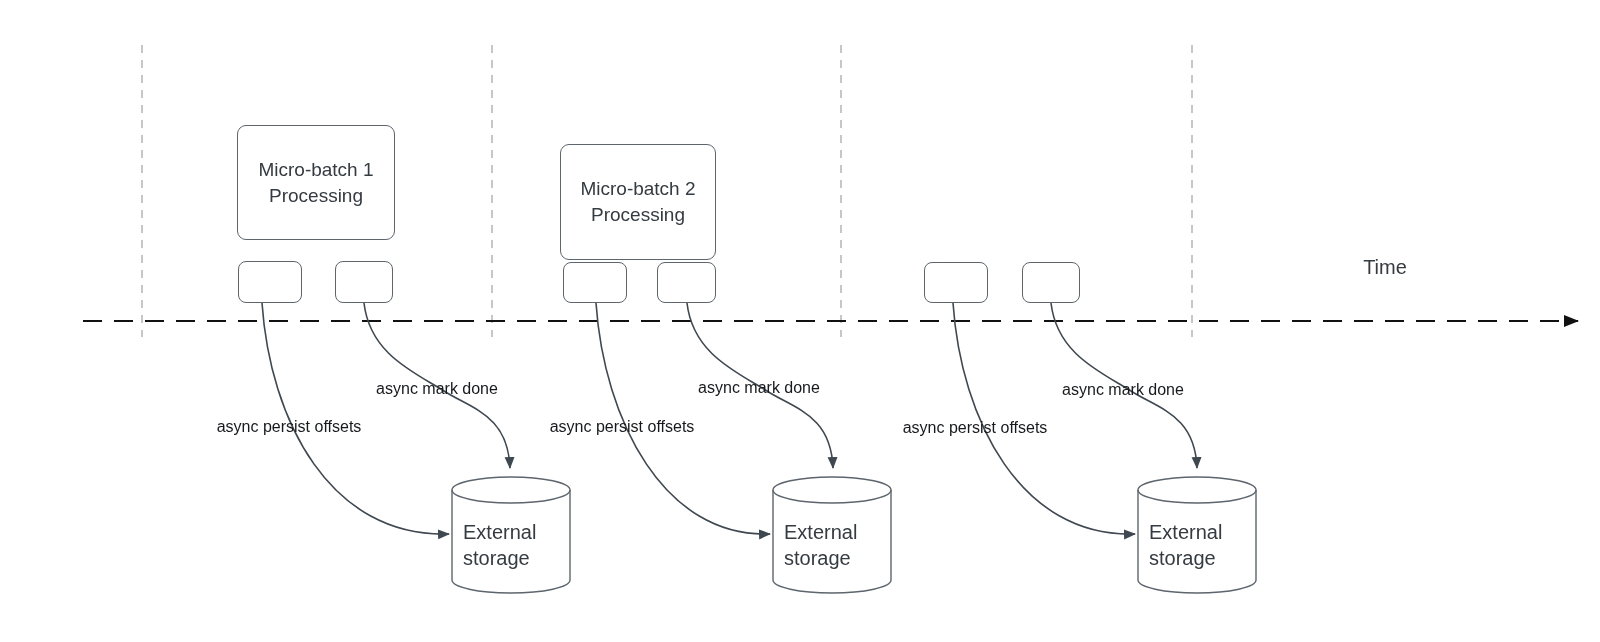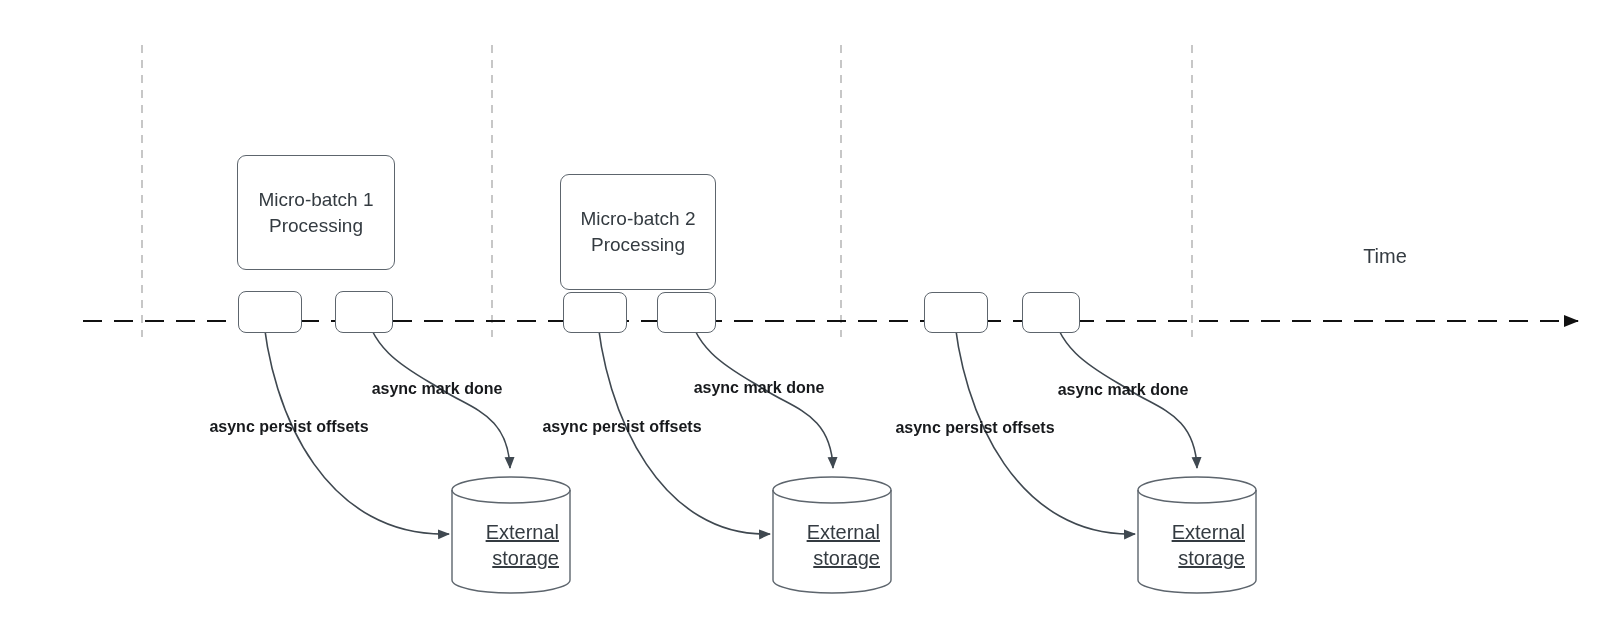"Micro-batch 1 Processing" .shape { margin-top: 30px -> none }
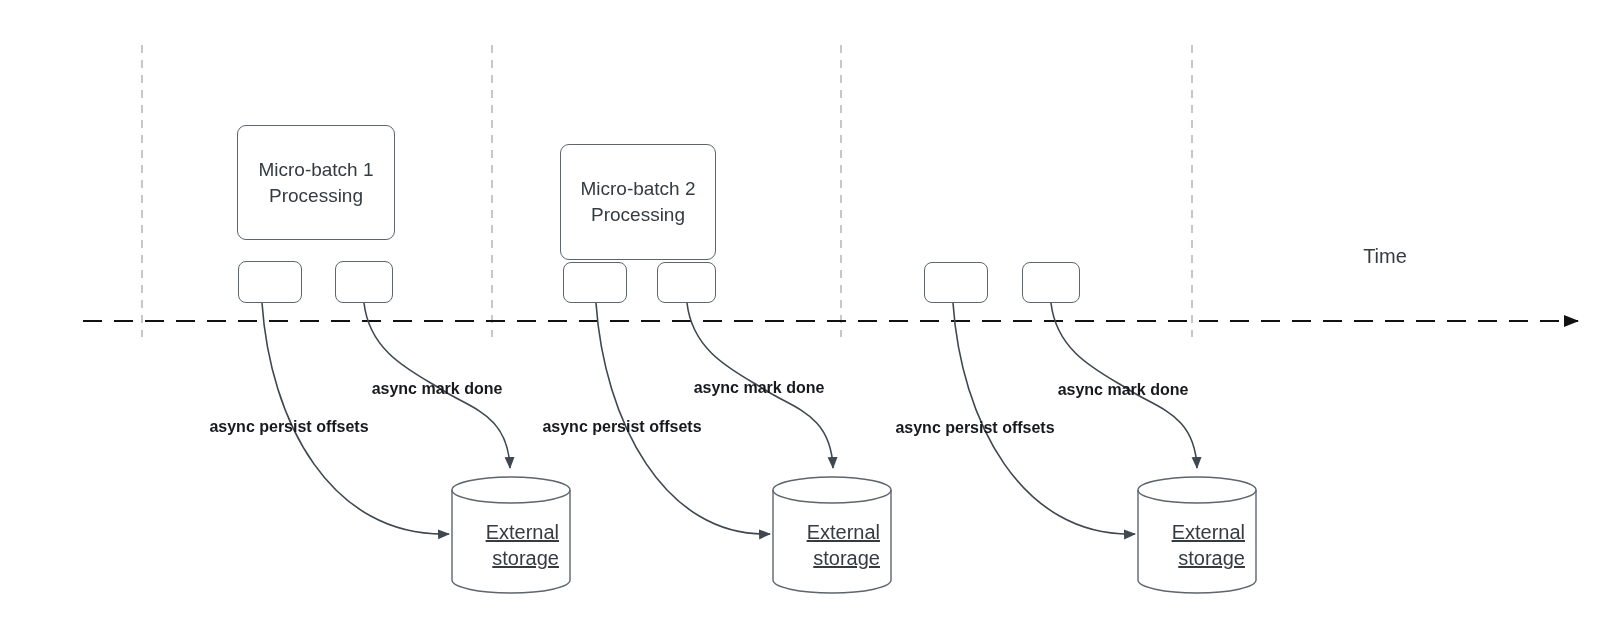"Time" div.time-label { top: 245px -> 256px }
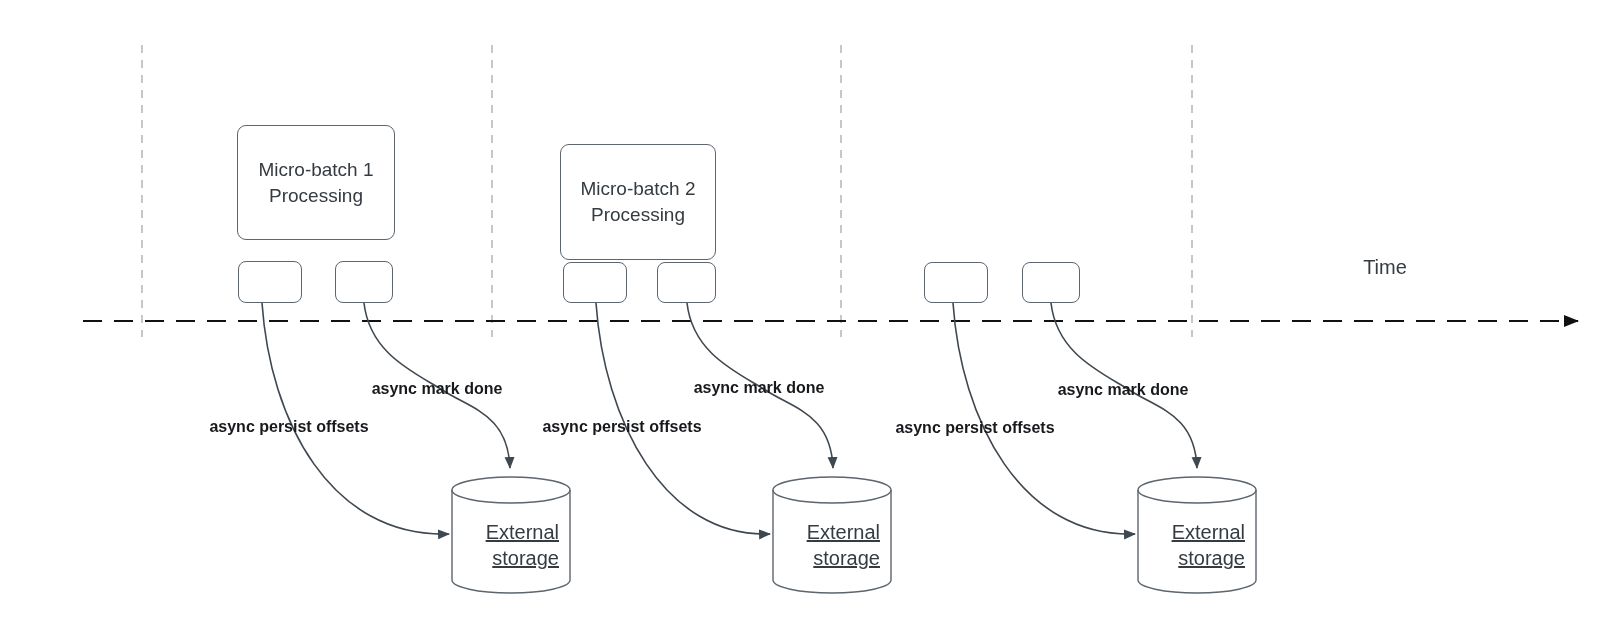"async mark done" .edge-label { font-weight: bold -> normal }
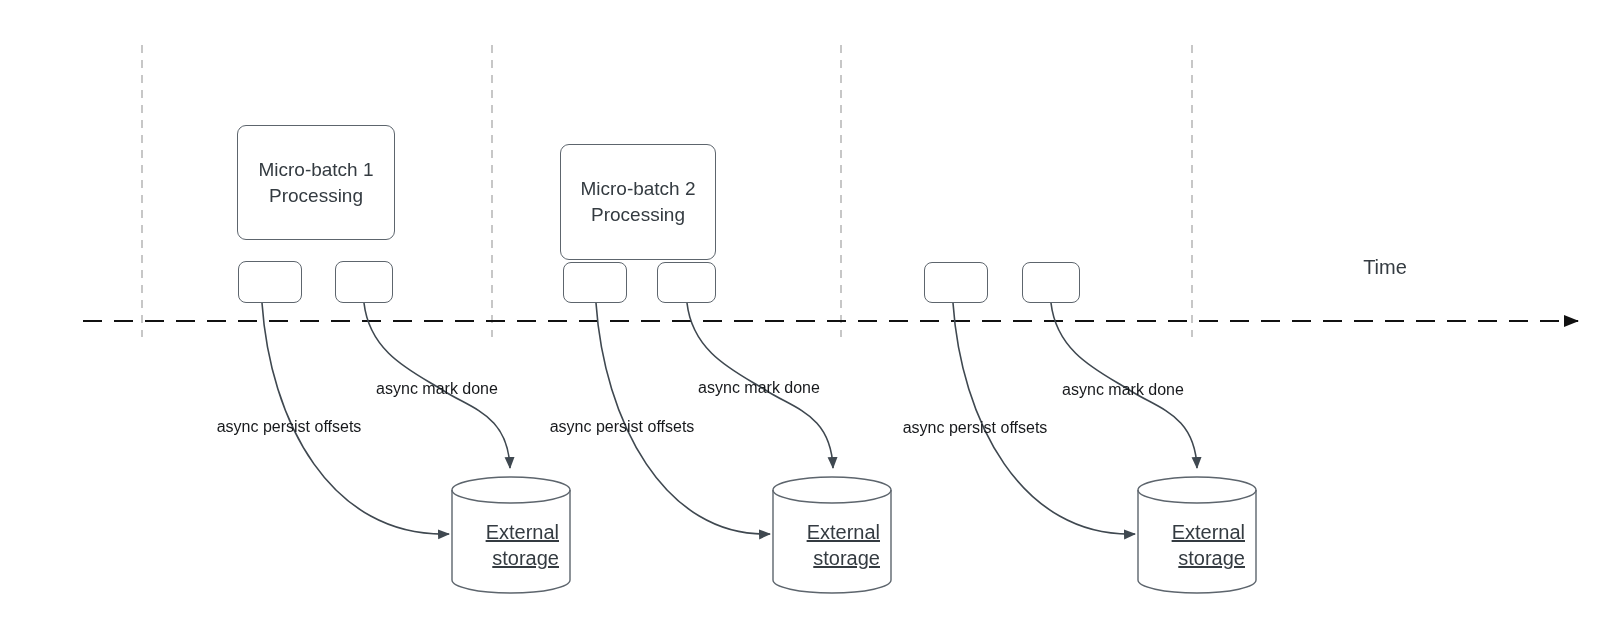"External storage" .storage-label { text-align: right -> left; text-decoration: underline -> none }
